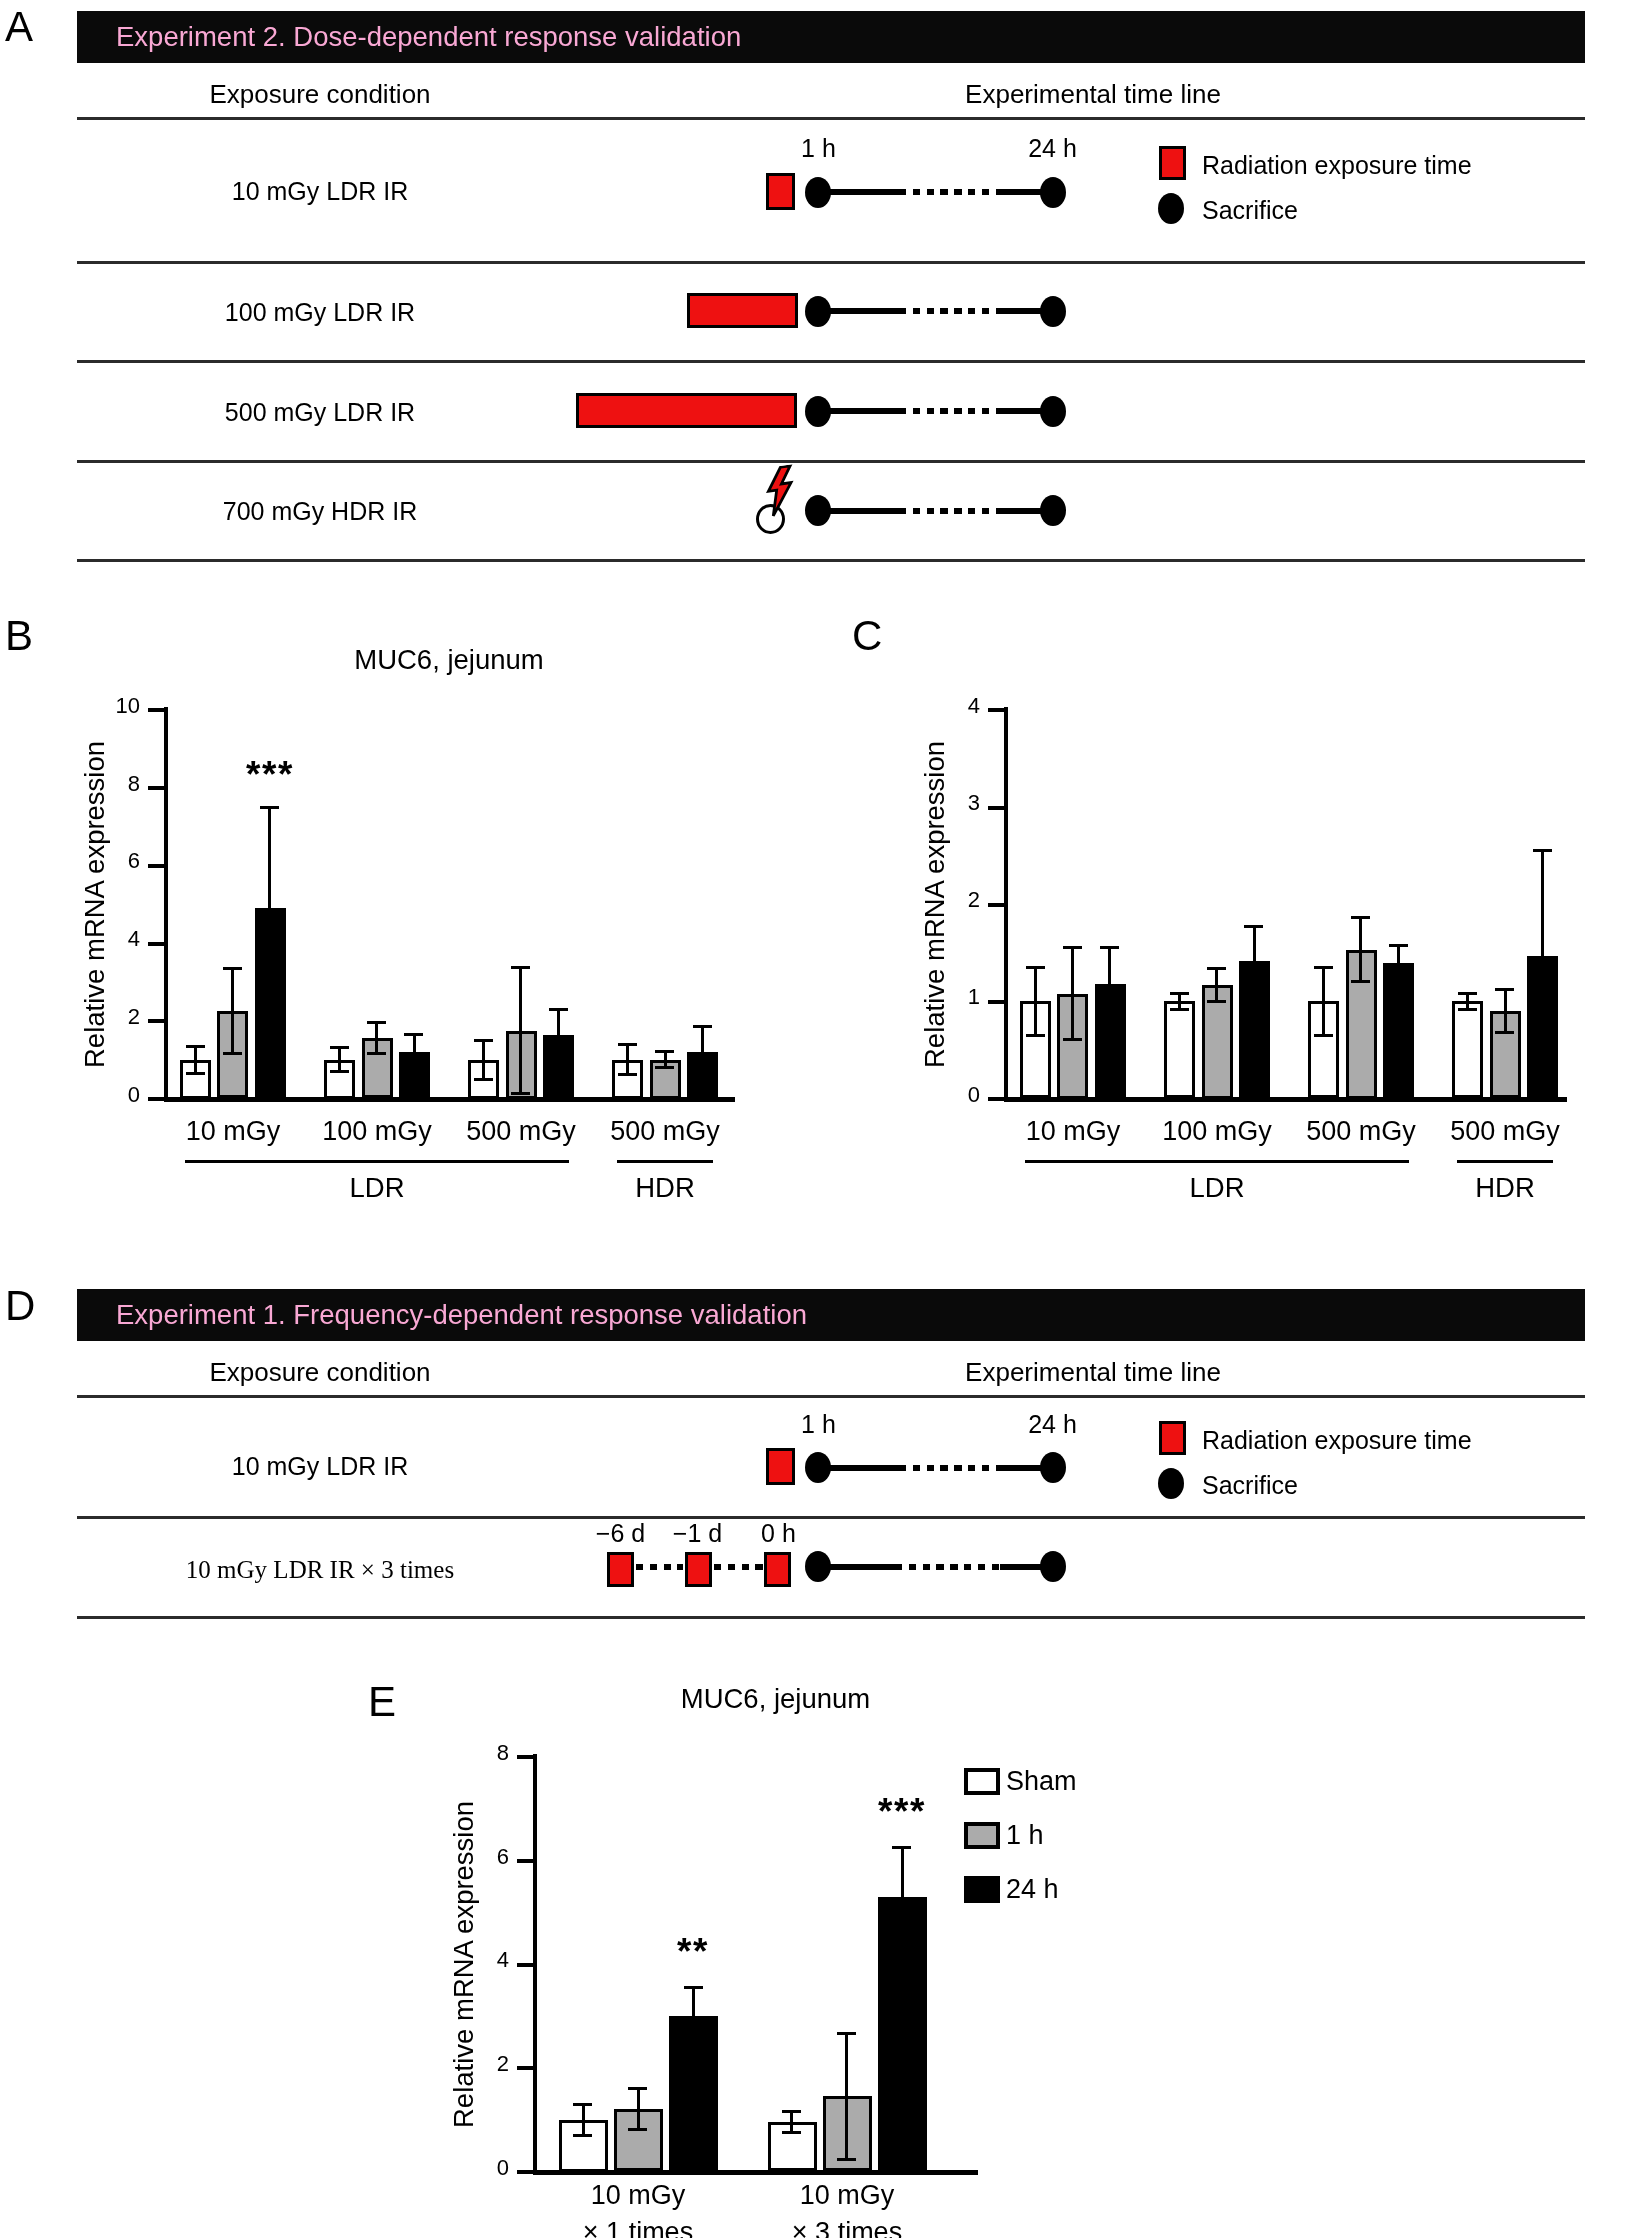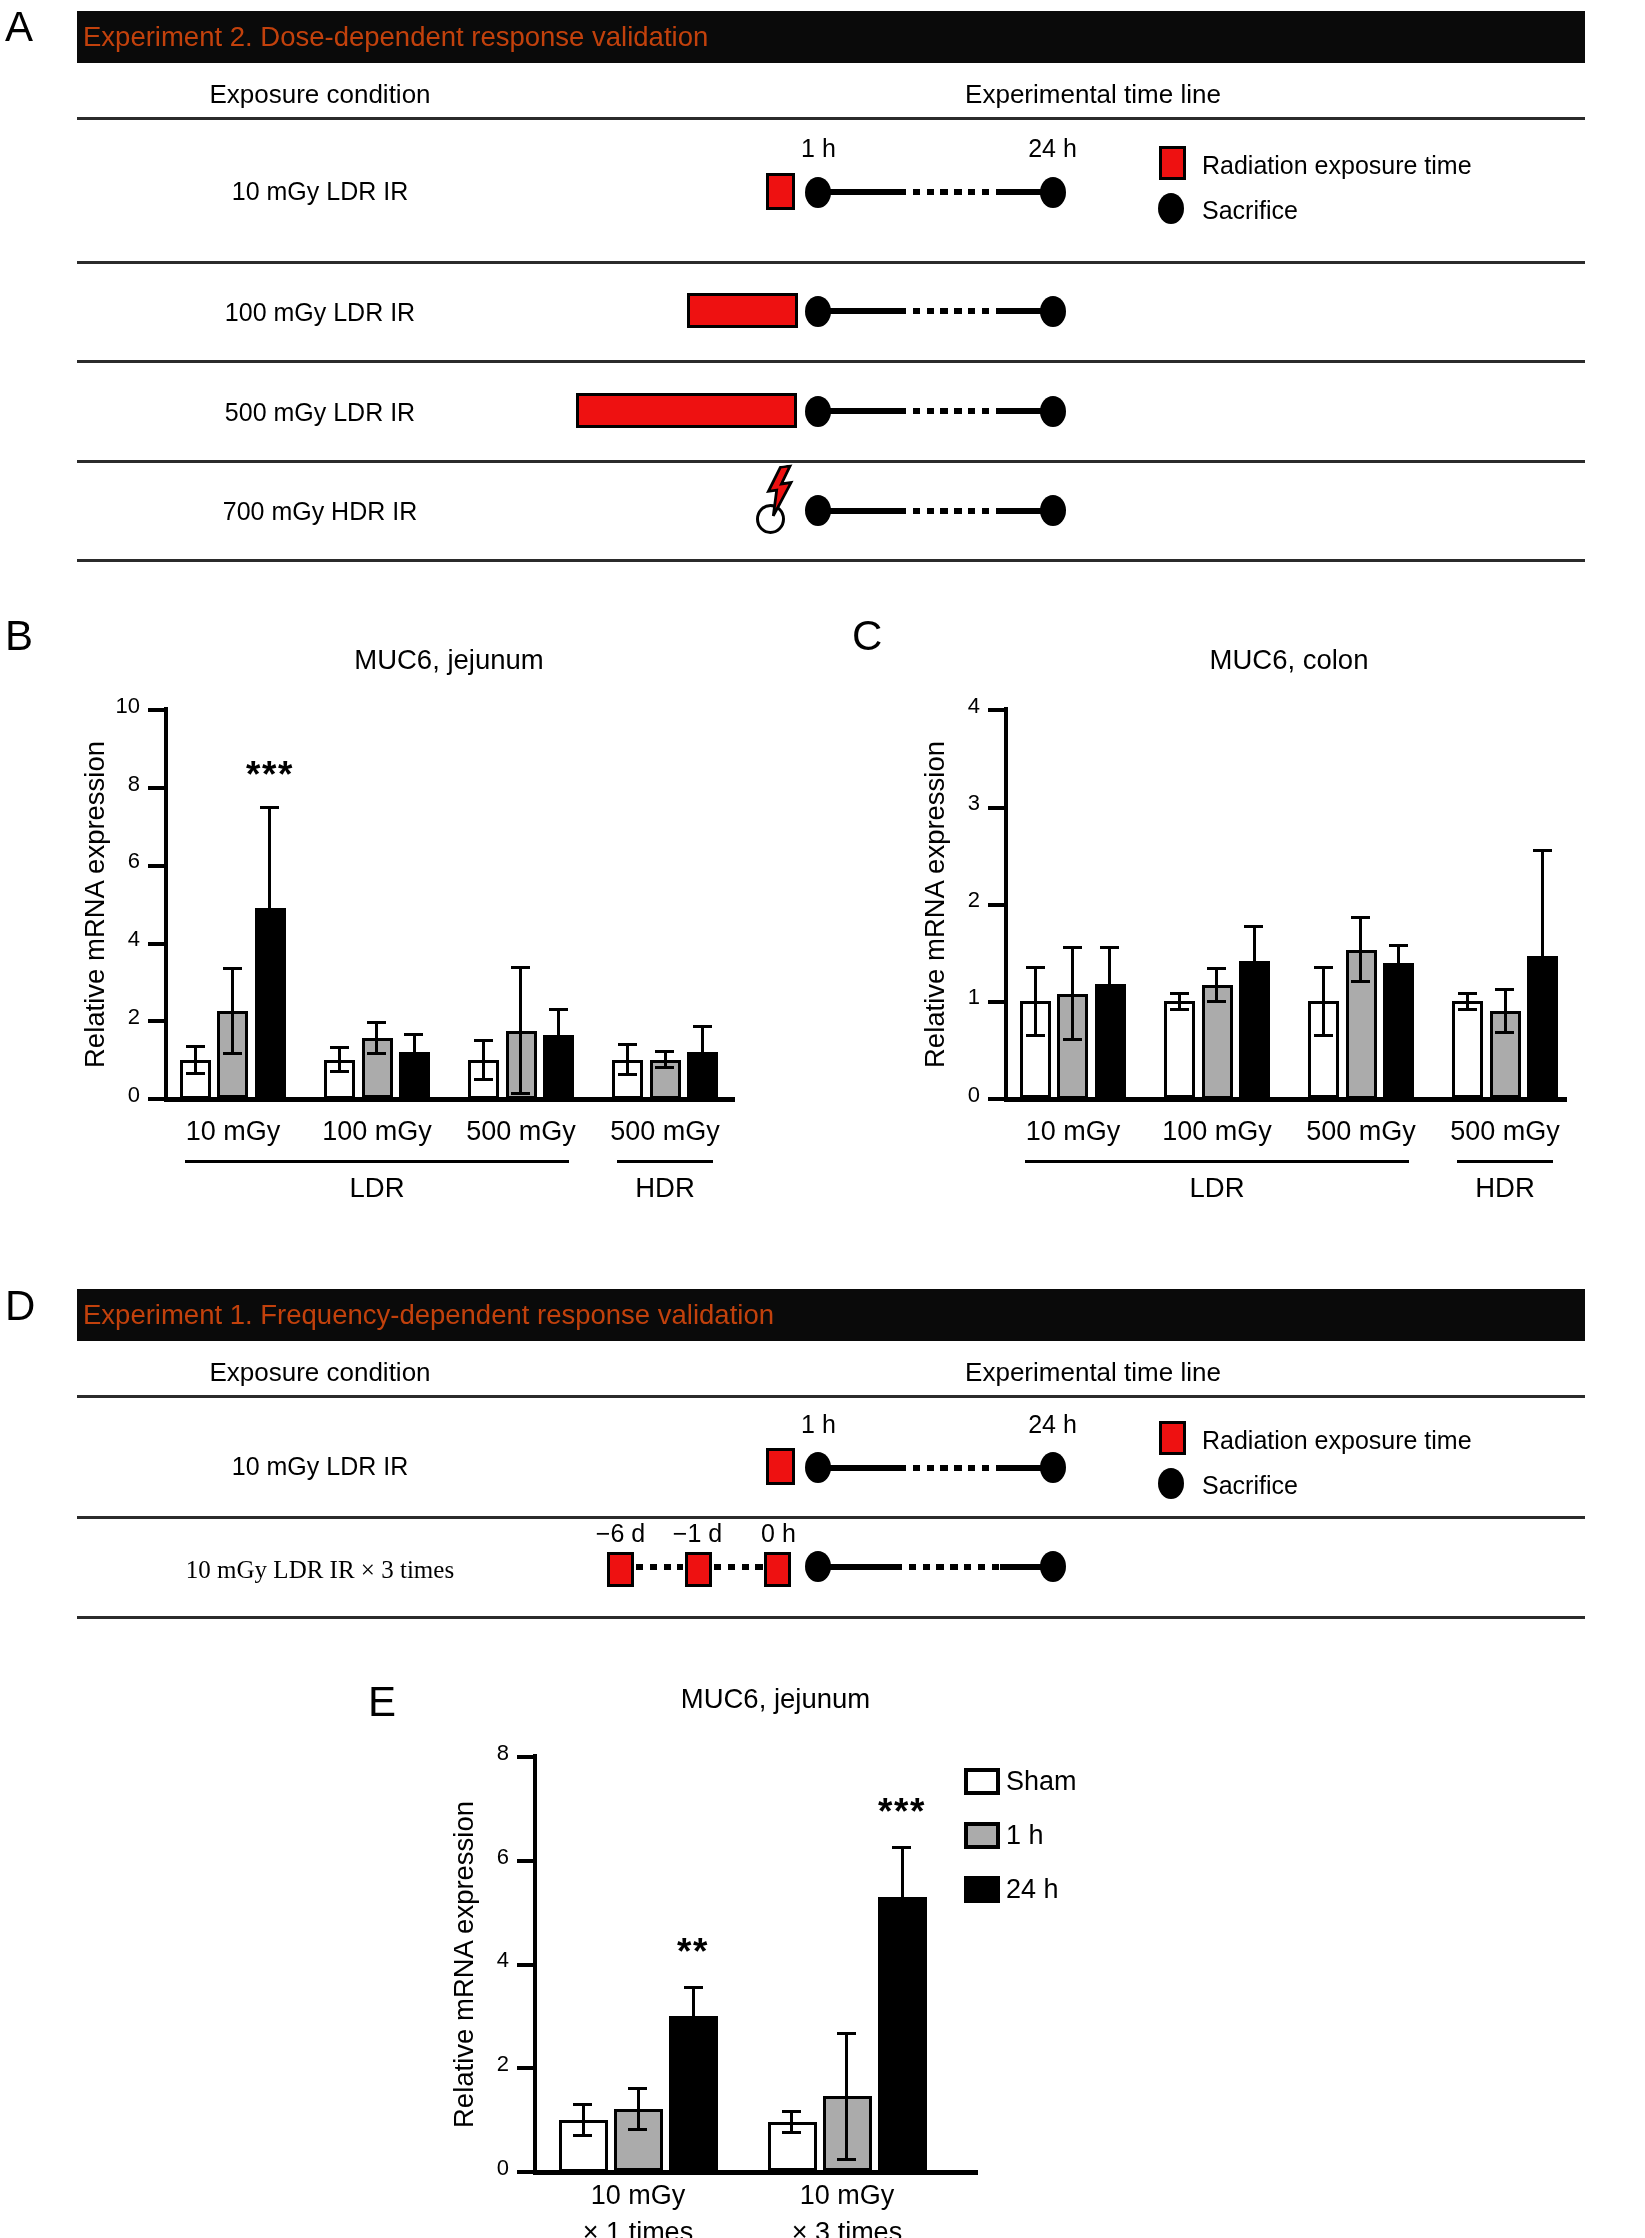"Experiment 2. Dose-dependent response" .hdr-bar { color: #c2410c -> #f9a8d4; padding-left: 6px -> 39px }
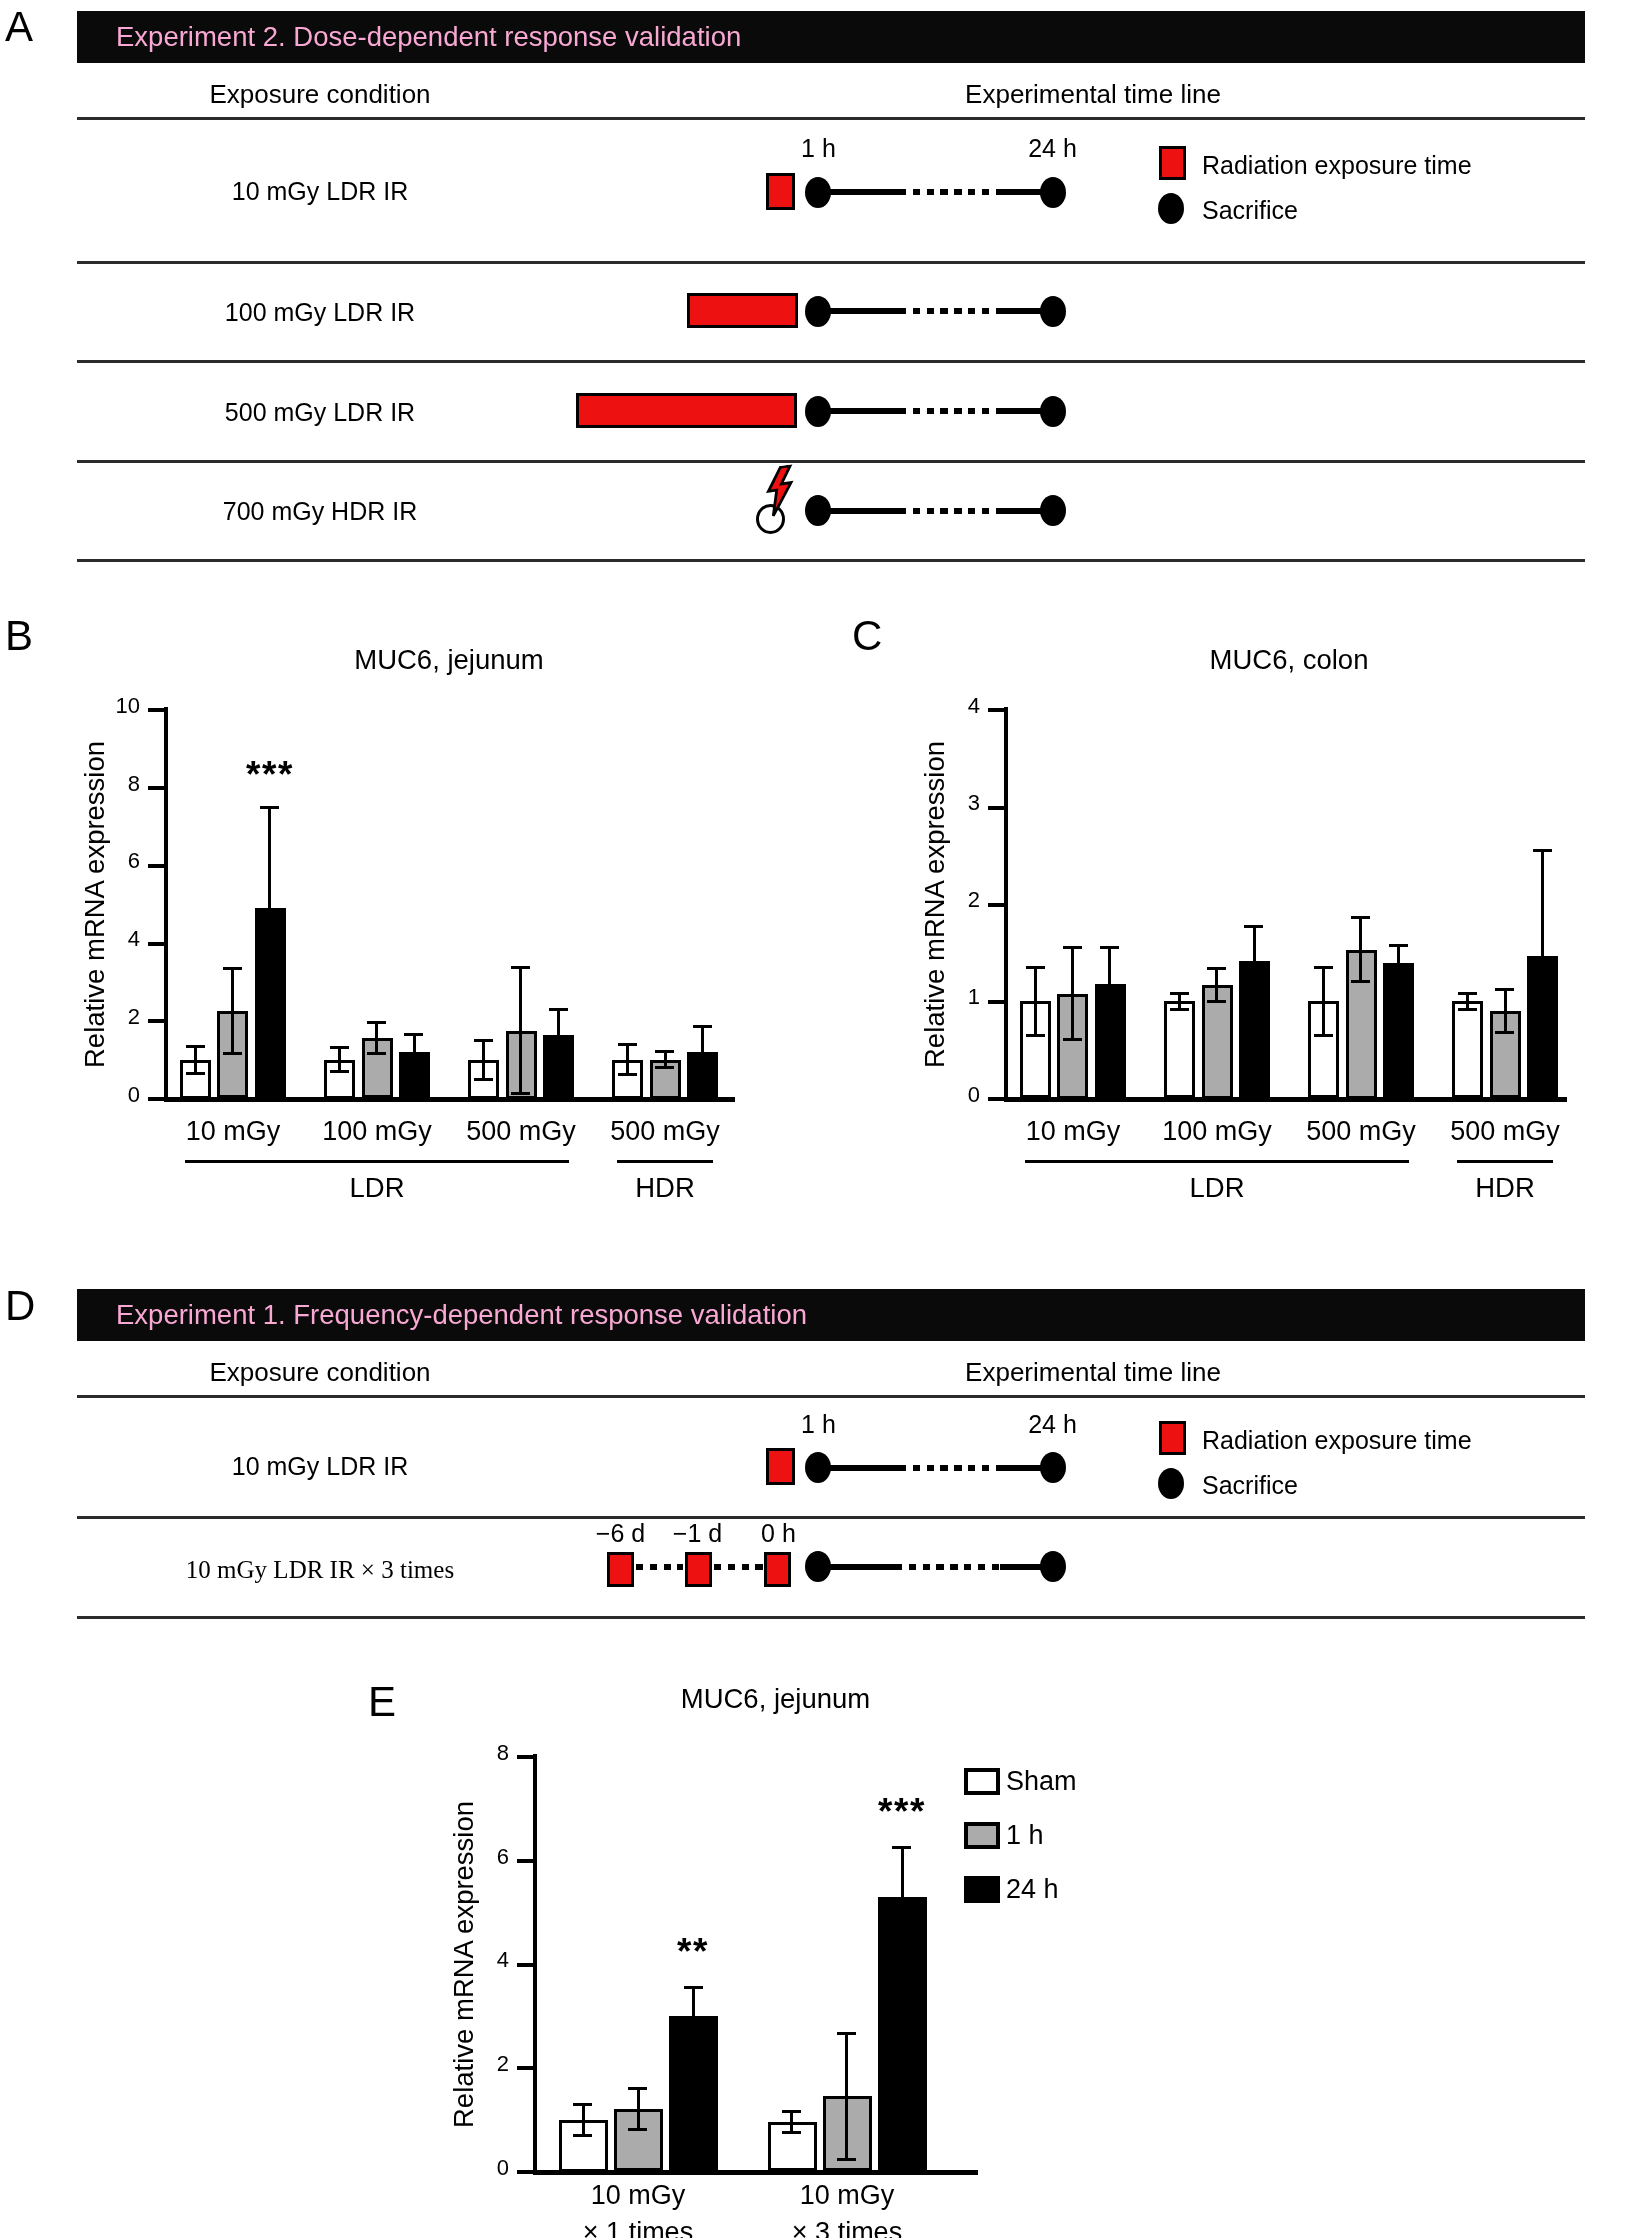"MUC6, colon" div.c-title { html: <div>MUC6, colon</div> -> none }
